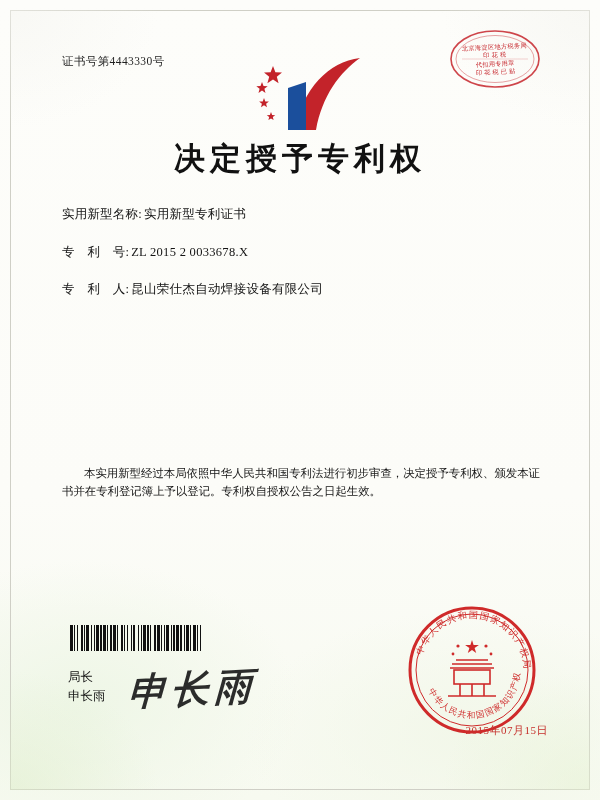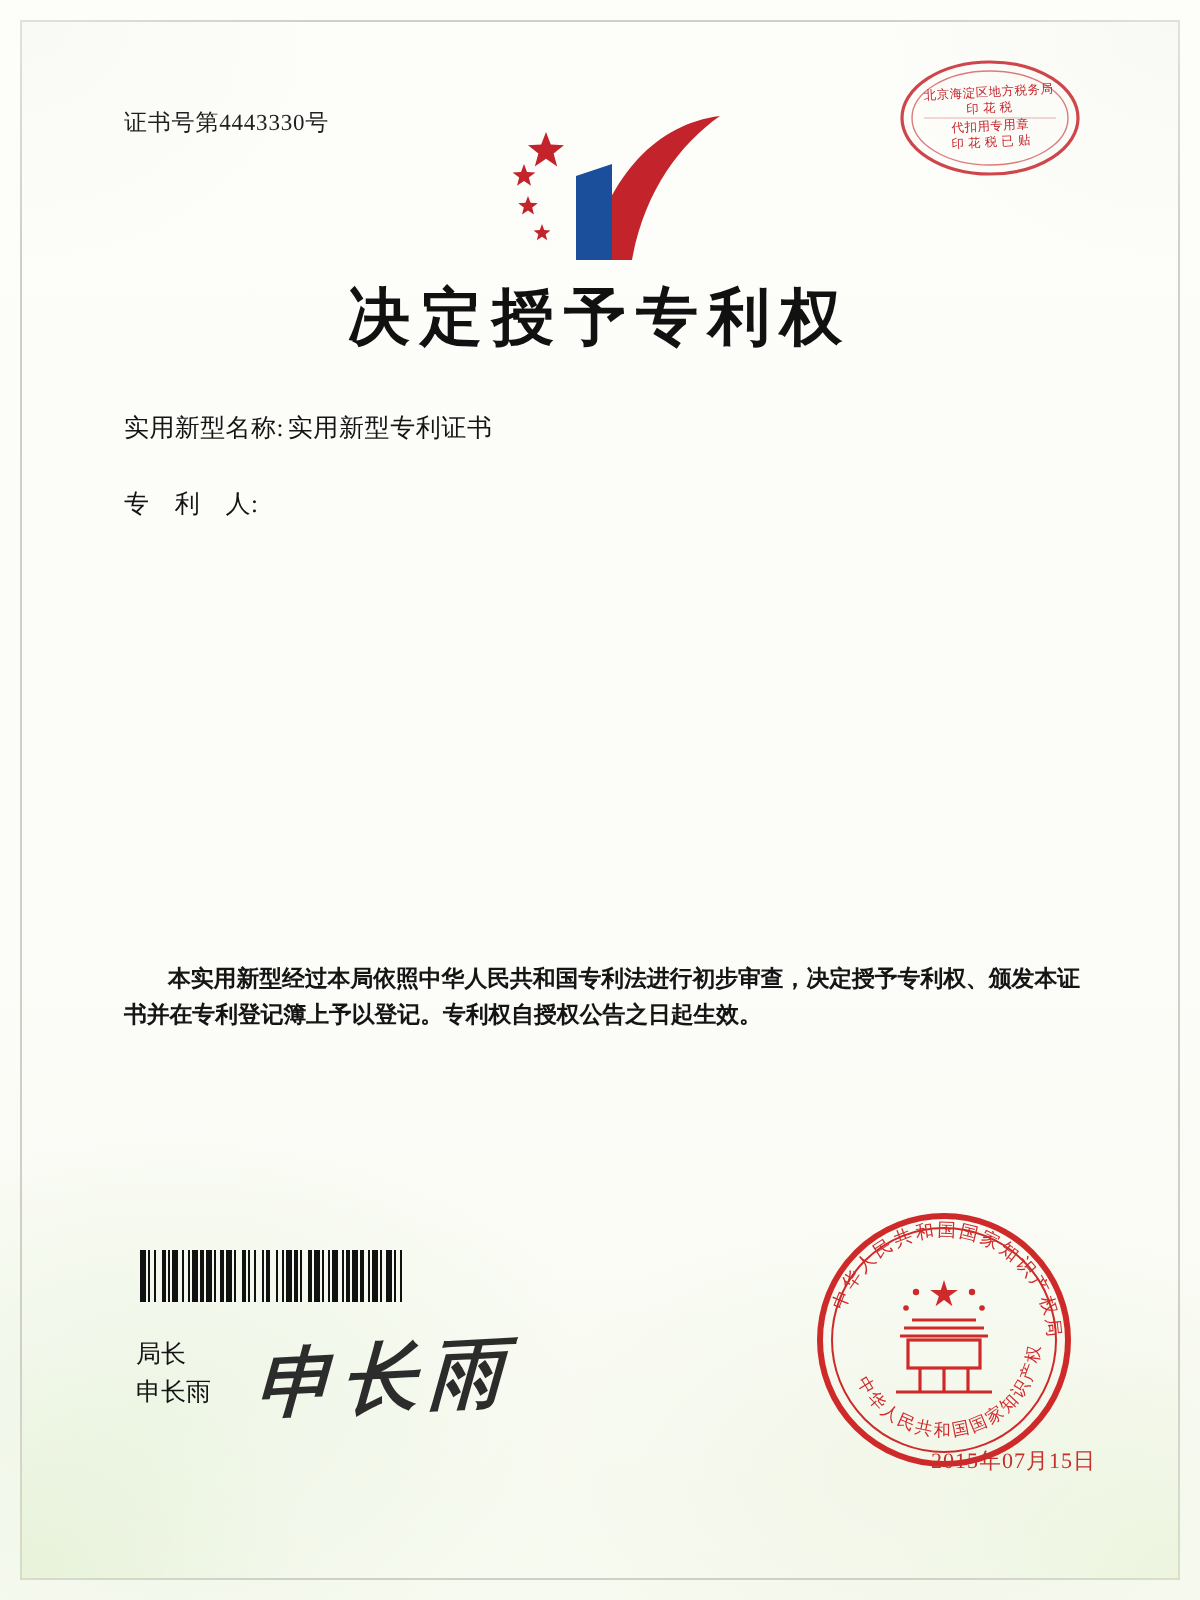"专 利 号:" div.field-row { html: none -> <div> <span>专 利 号:</span> <span>ZL 2015 2 0033678.X</span> </div> }
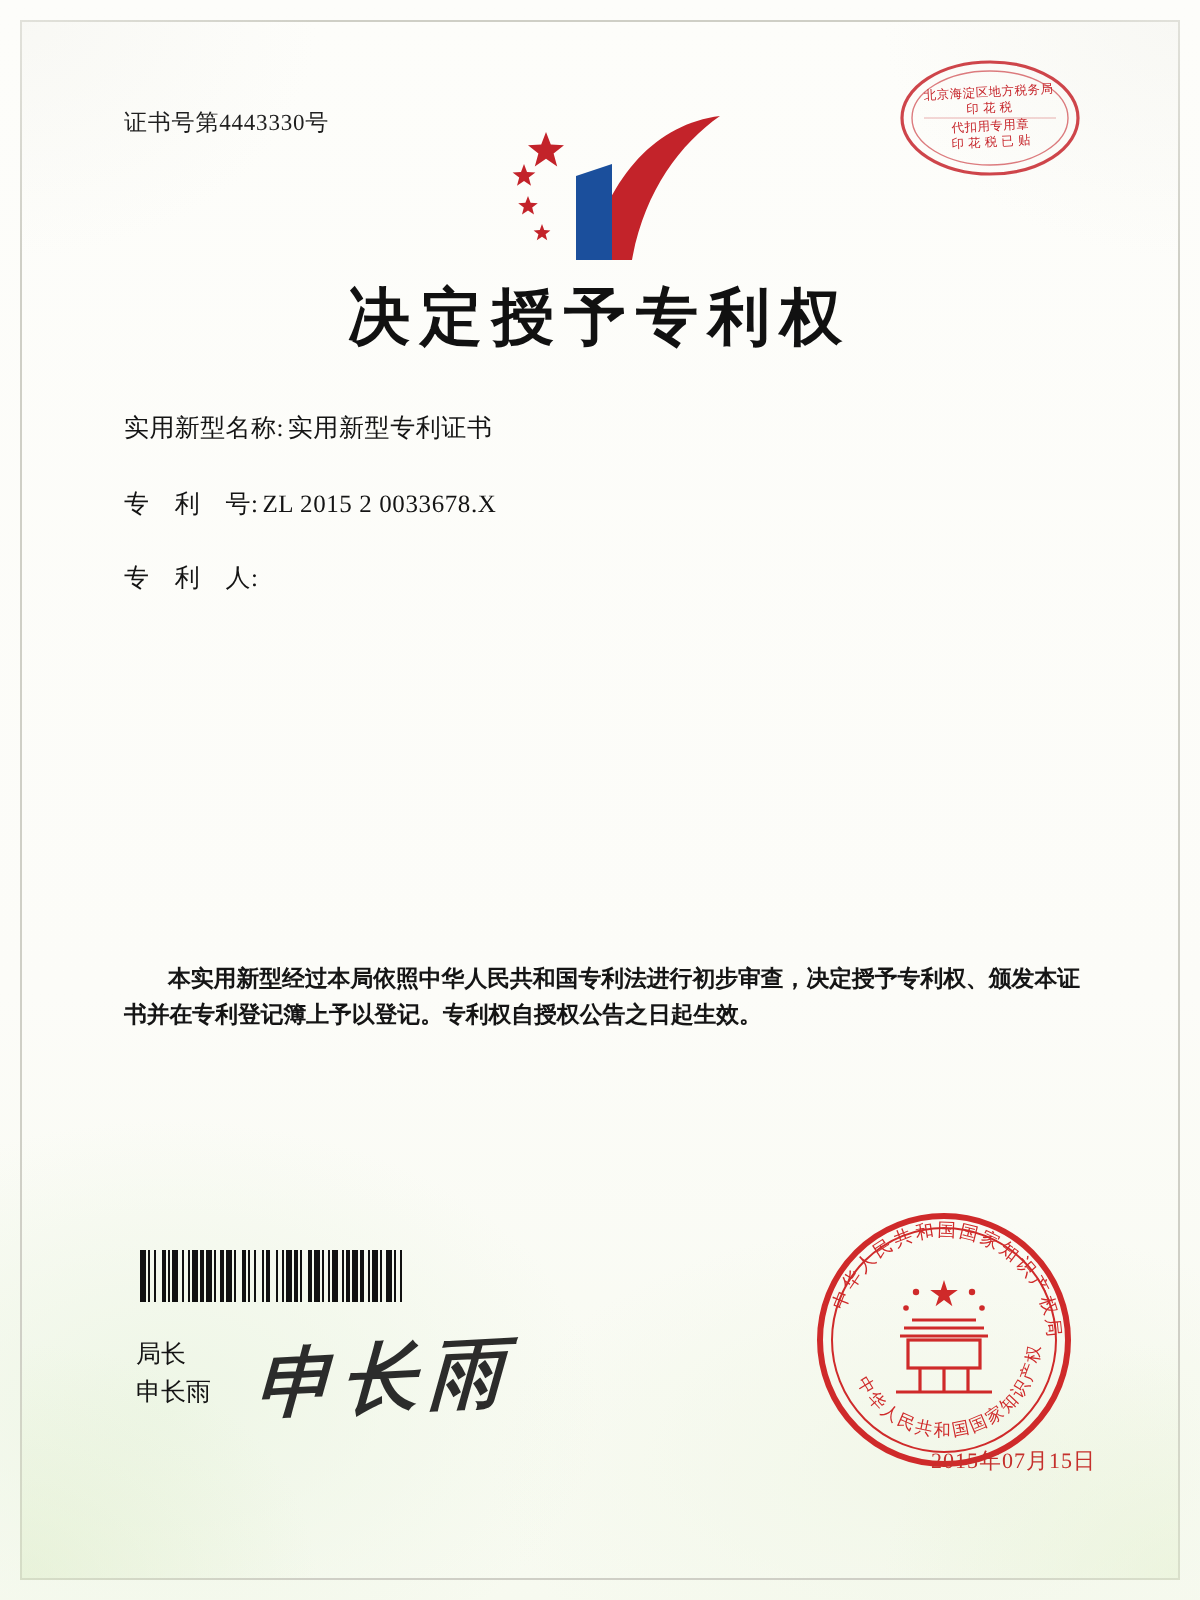"昆山荣仕杰自动焊接设备有限公司" span.field-value { html: none -> <span>昆山荣仕杰自动焊接设备有限公司</span> }
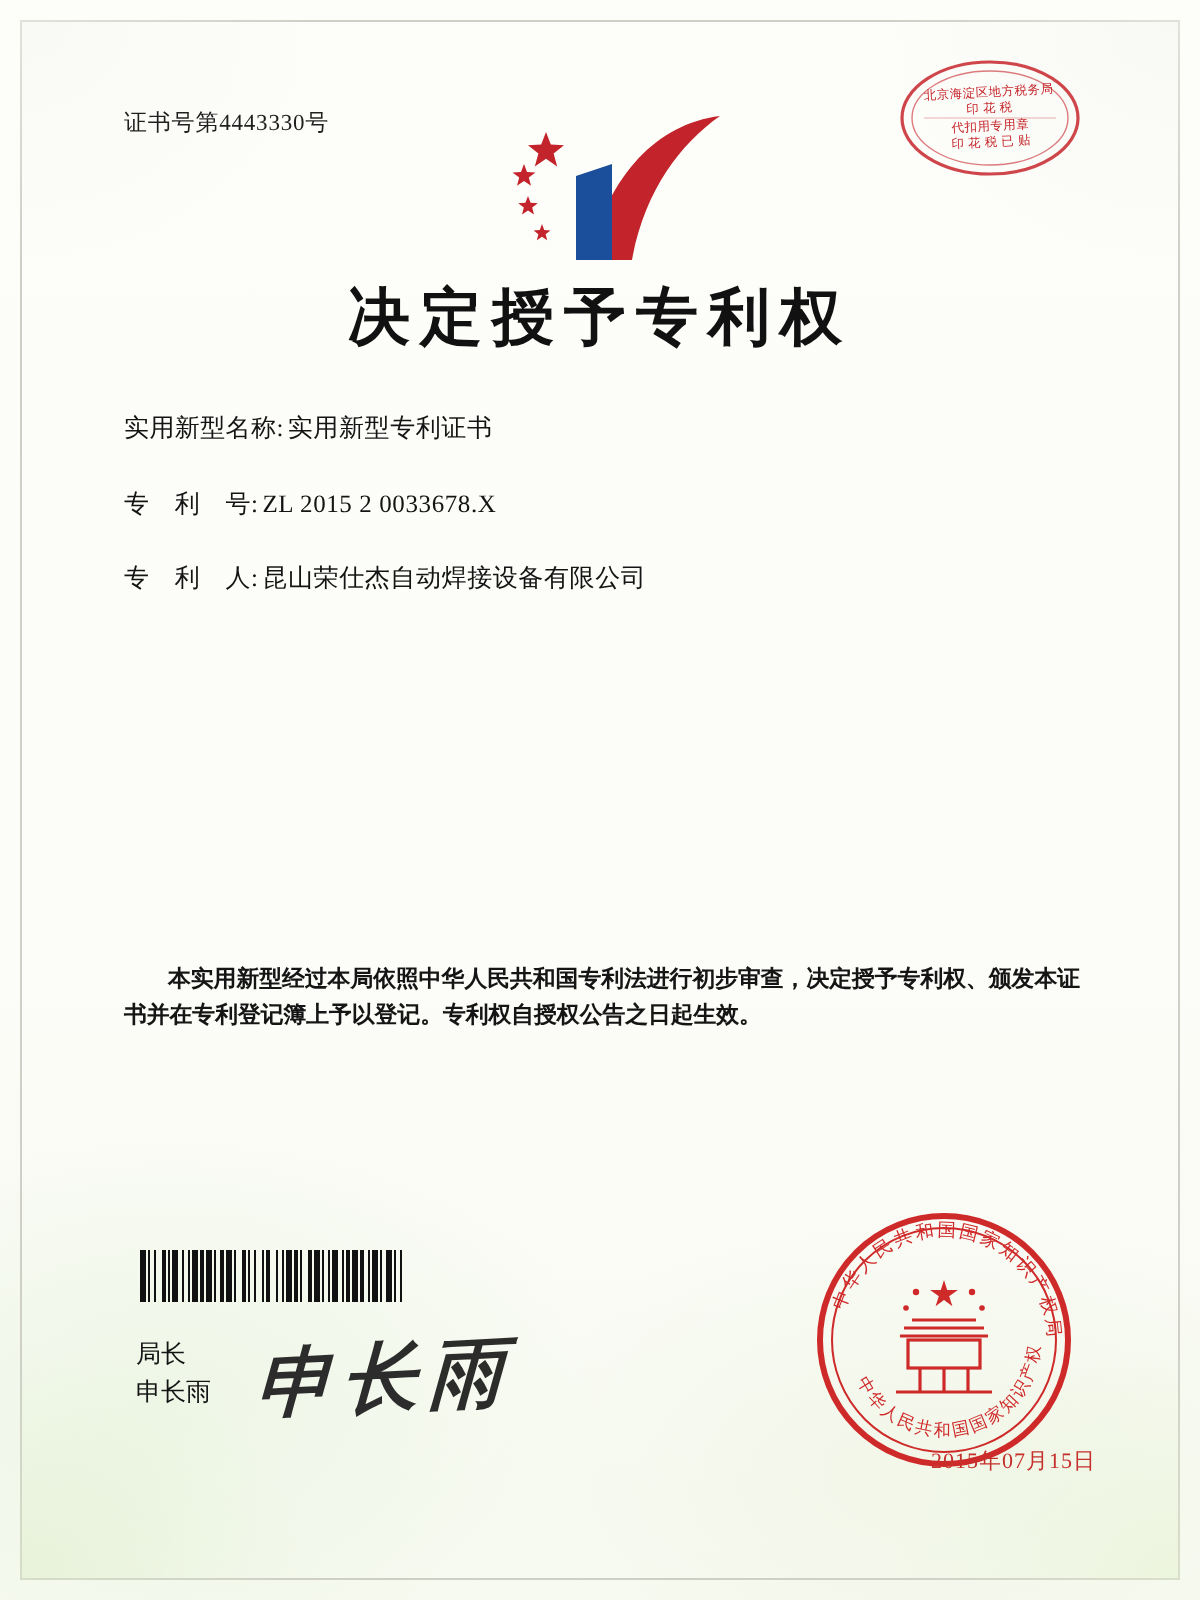"本实用新型经过本局依照中华人民共和国专利法进行初步审查，决定授予专利权、颁发本证" .paras p { font-weight: bold -> none; margin: 17px 0 4px 0 -> 0 0 4px 0 }
